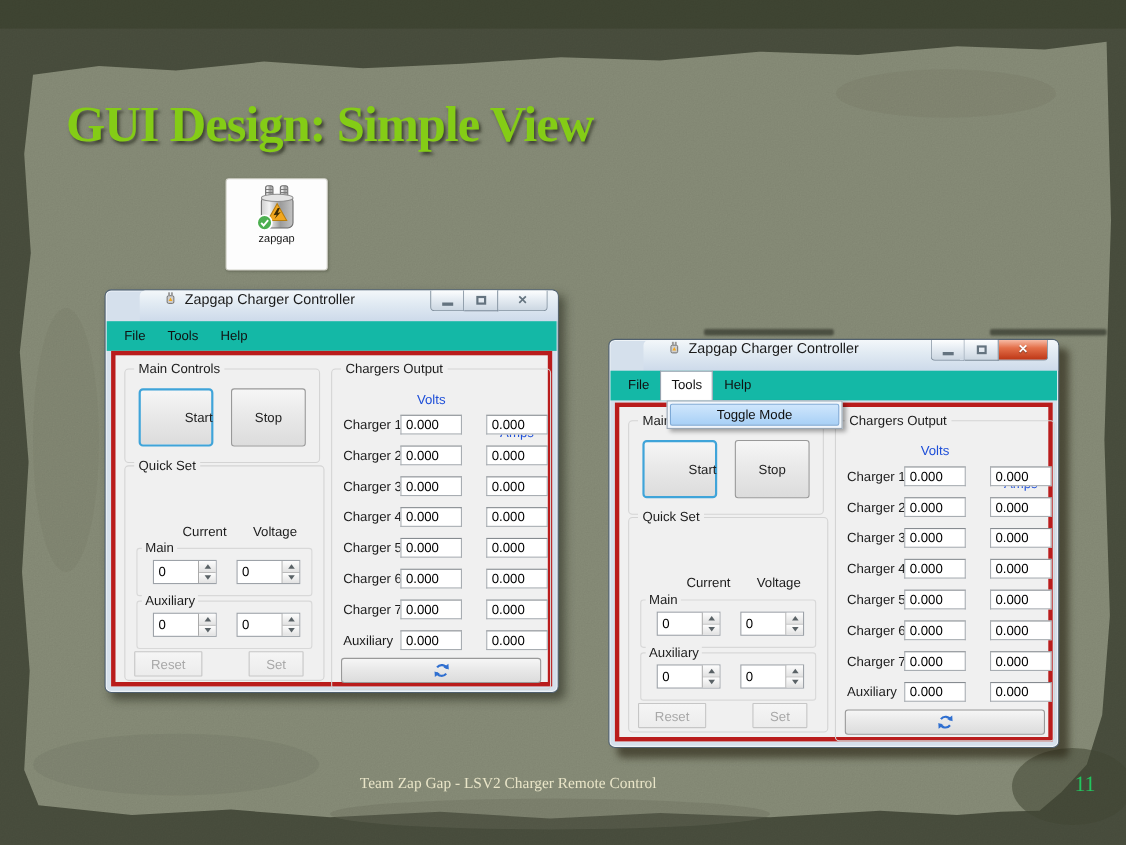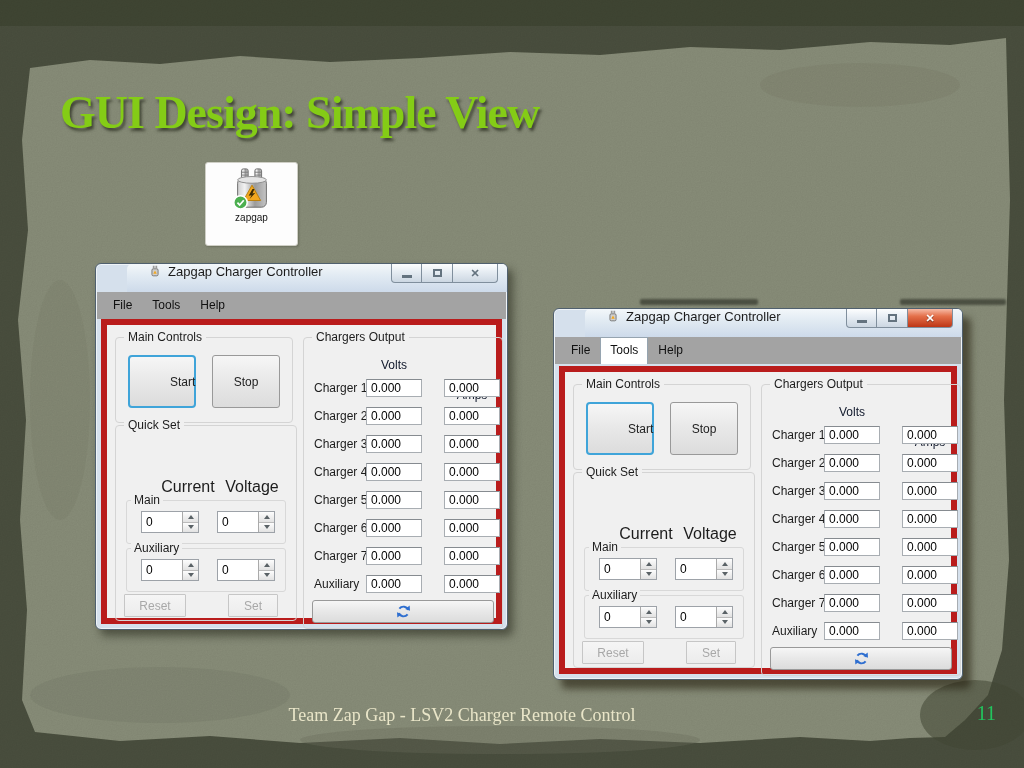"File" .menubar { background: #a3a3a3 -> #14b8a6 }
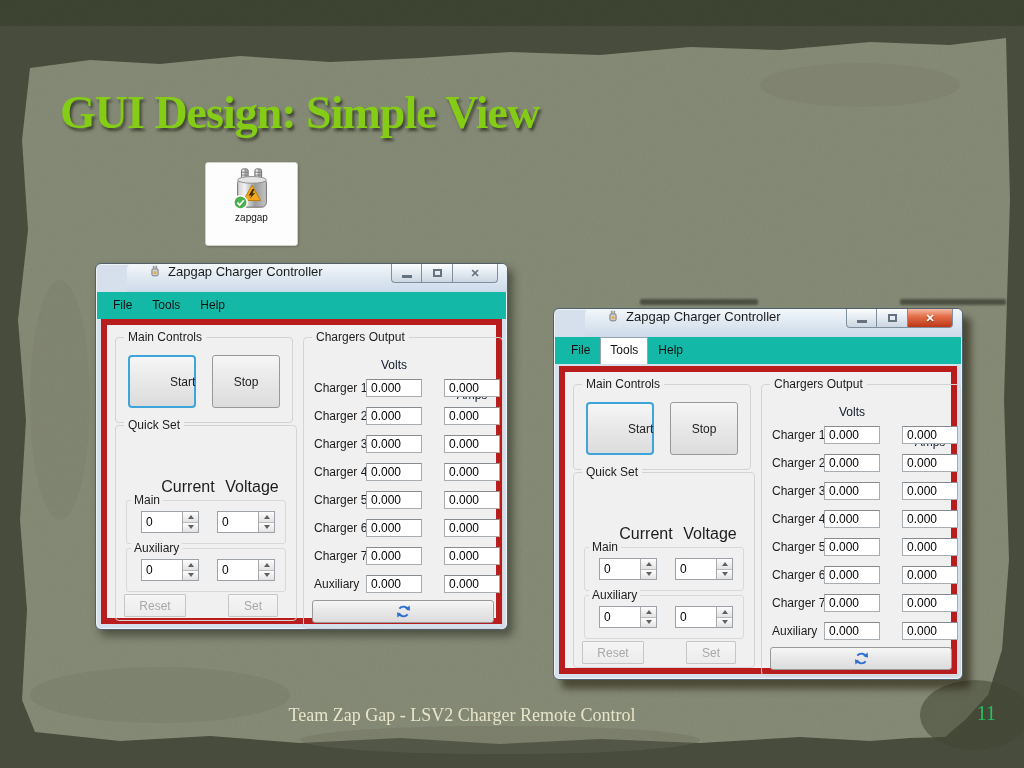"Main Controls" .client { border: 6px solid #b91c1c -> 4px solid #b91c1c }
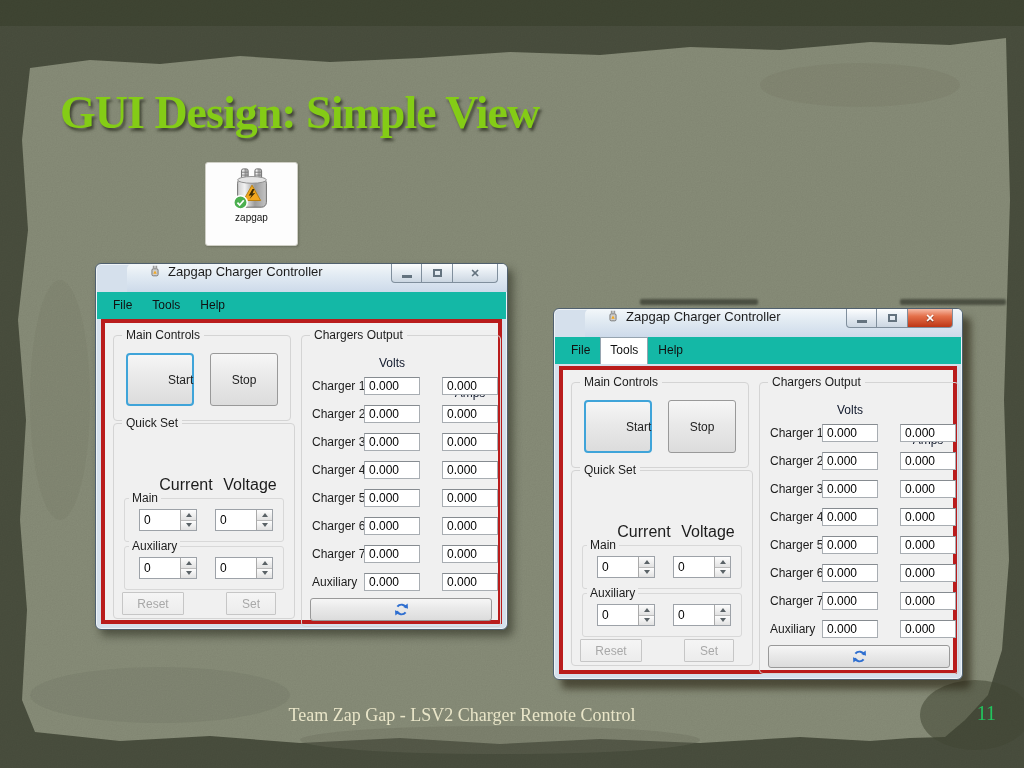"Volts" .ohead { color: #0f172a -> #1d4ed8 }
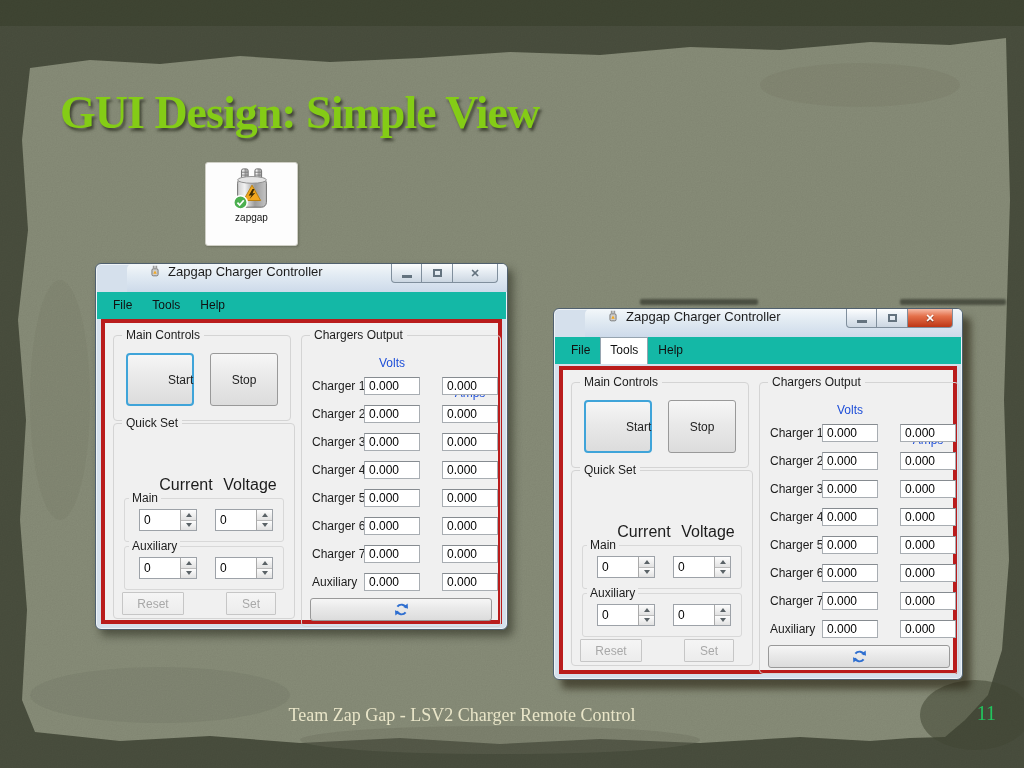"Toggle Mode" div.dropdown { html: none -> <div> <div>Toggle Mode</div> </div> }
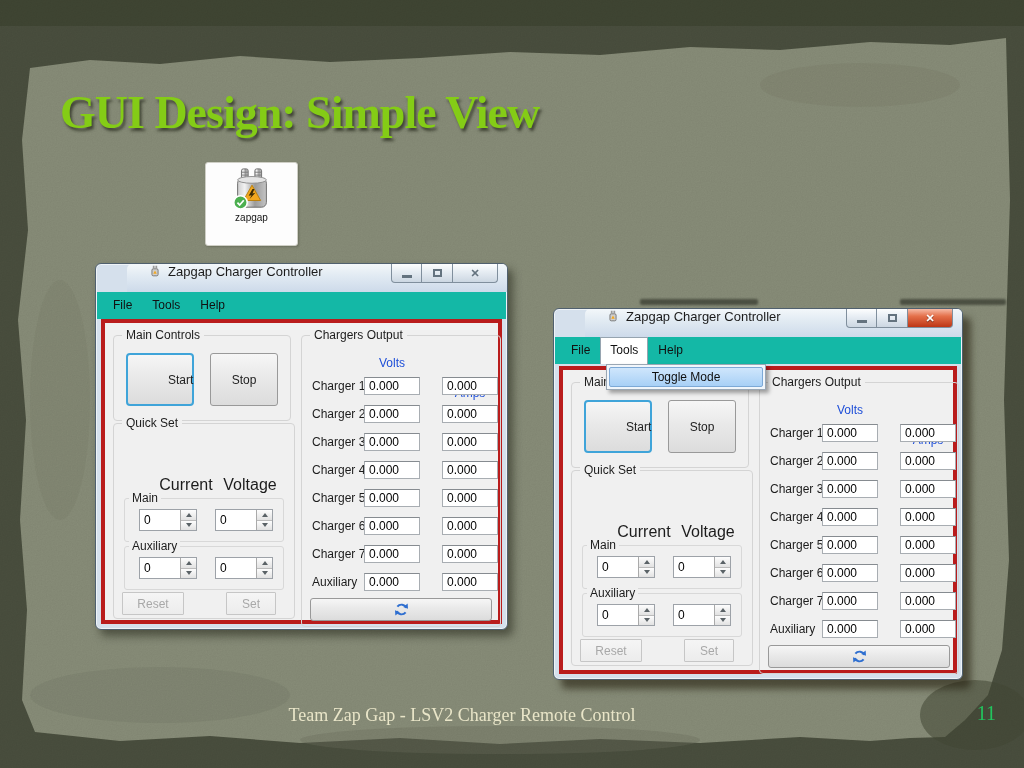"Current" .qhead { font-size: 16px -> 12px }
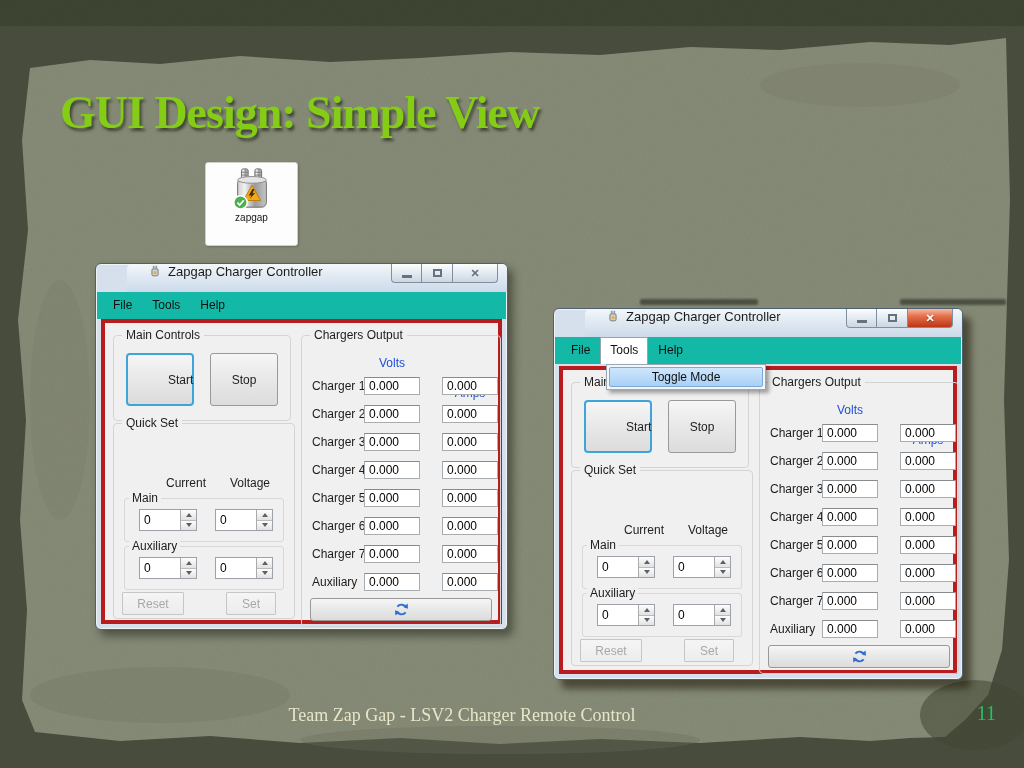"Team Zap Gap - LSV2" .footer { font-size: 18px -> 14px }
